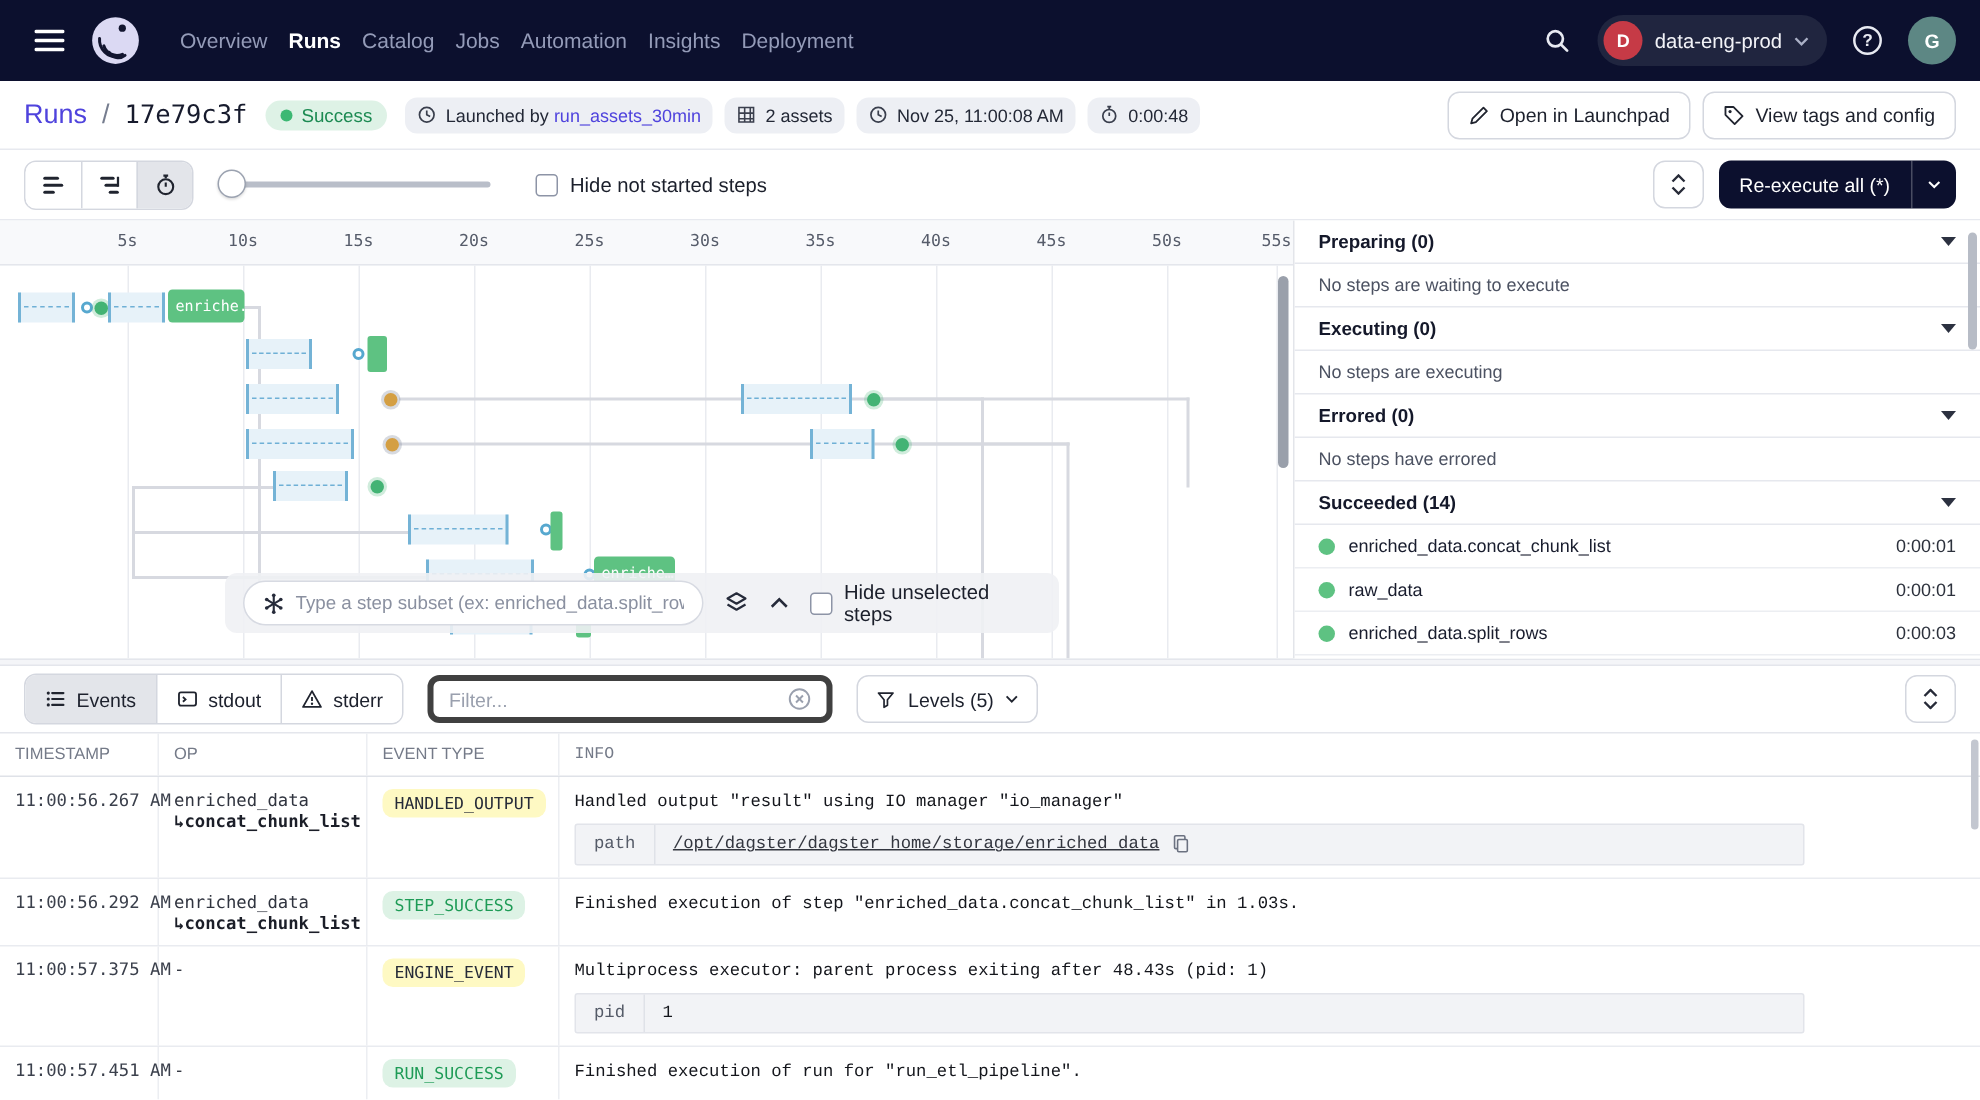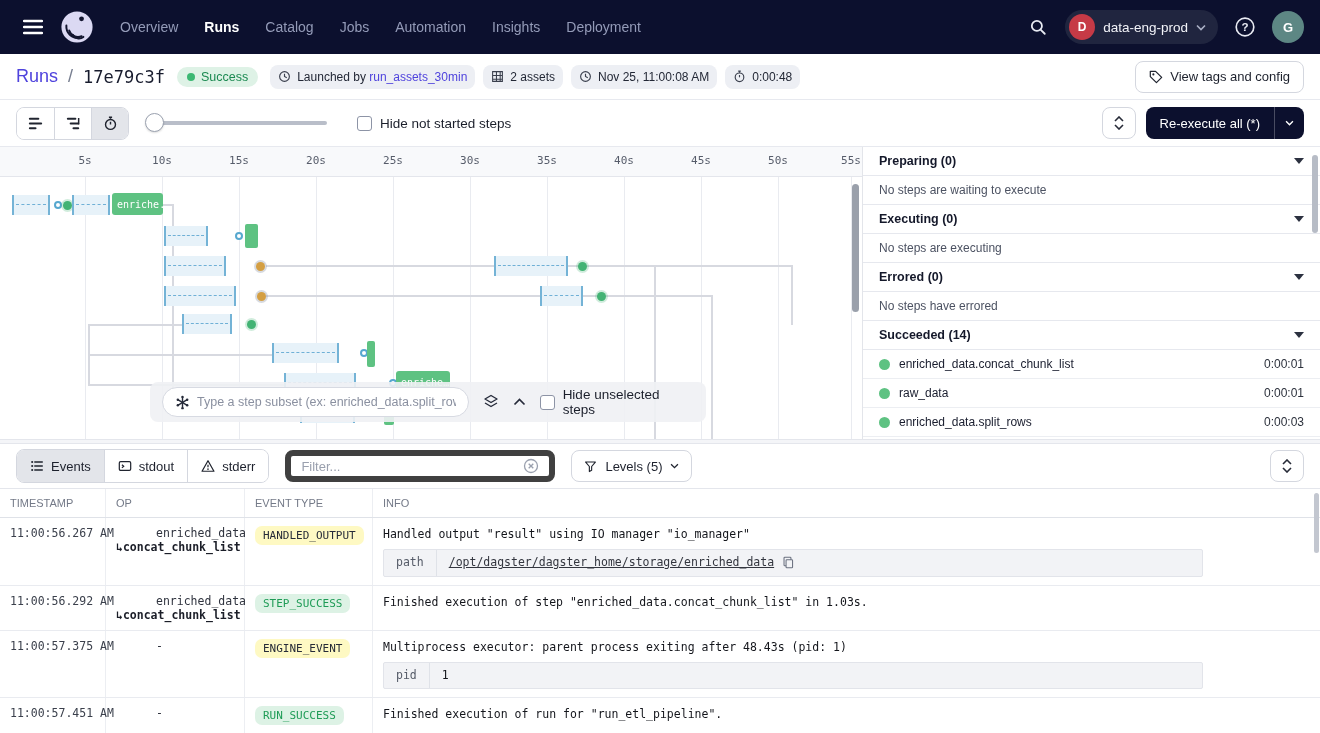"Overview" .navitems { gap: 26px -> 14px }
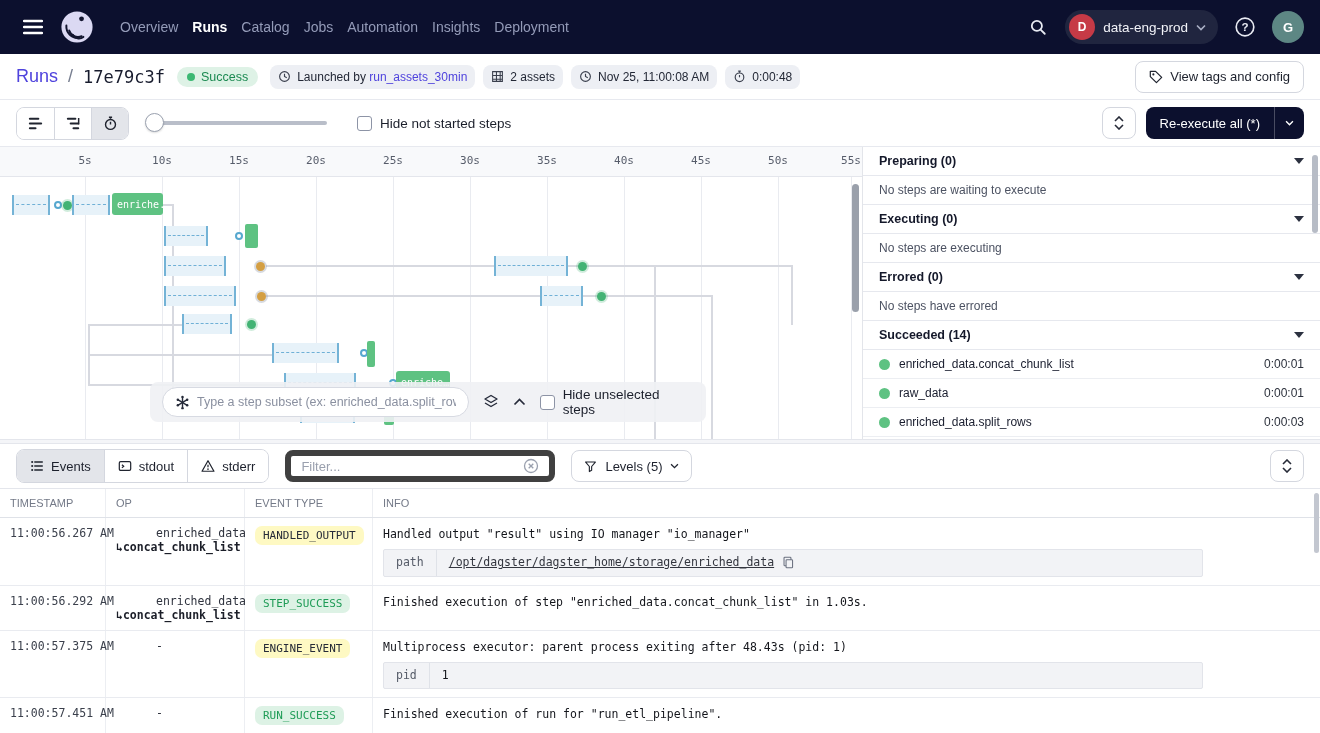"Open in Launchpad" button.btn { html: none -> <button> <svg> <path></path> </svg> <span>Open in Launchpad</span> </button> }
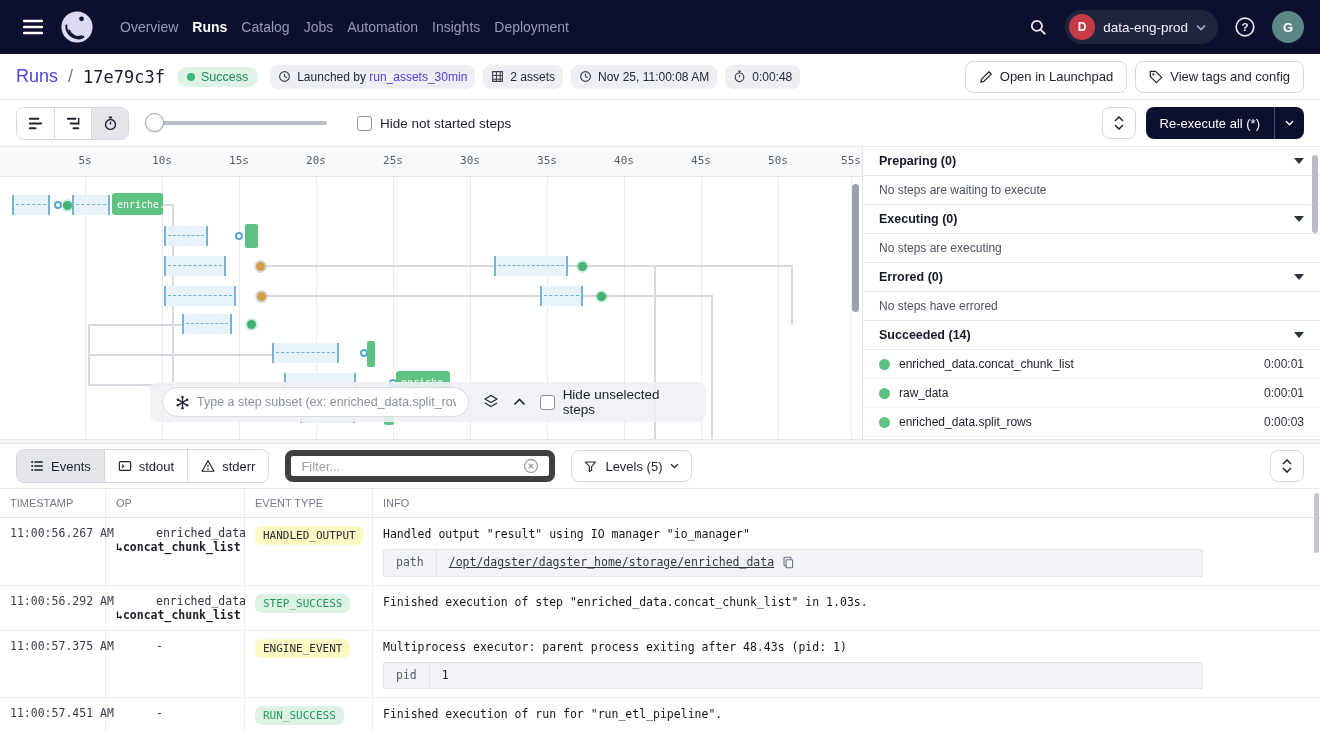"Filter..." .filterbox { border: 6px solid #404040 -> 4px solid #404040 }
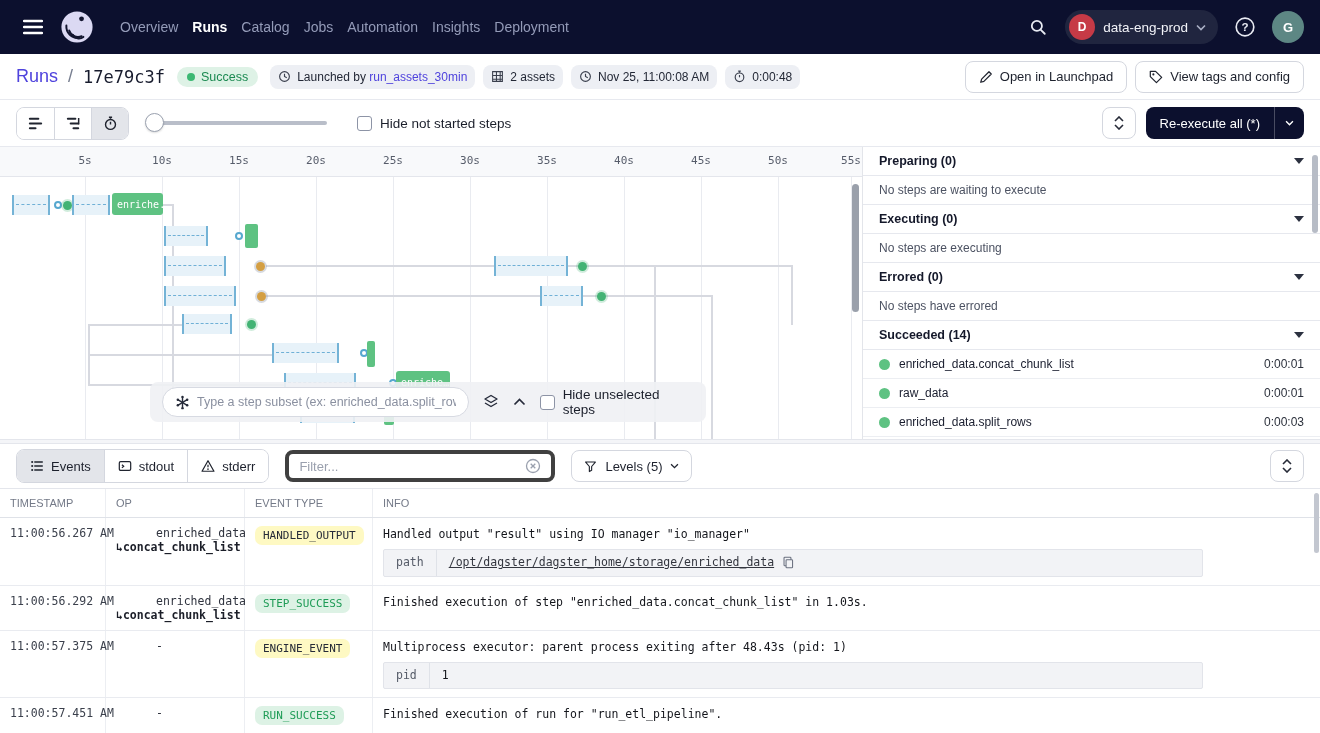"INFO" .erow > div:last-child { font-family: none -> Liberation Mono, monospace }
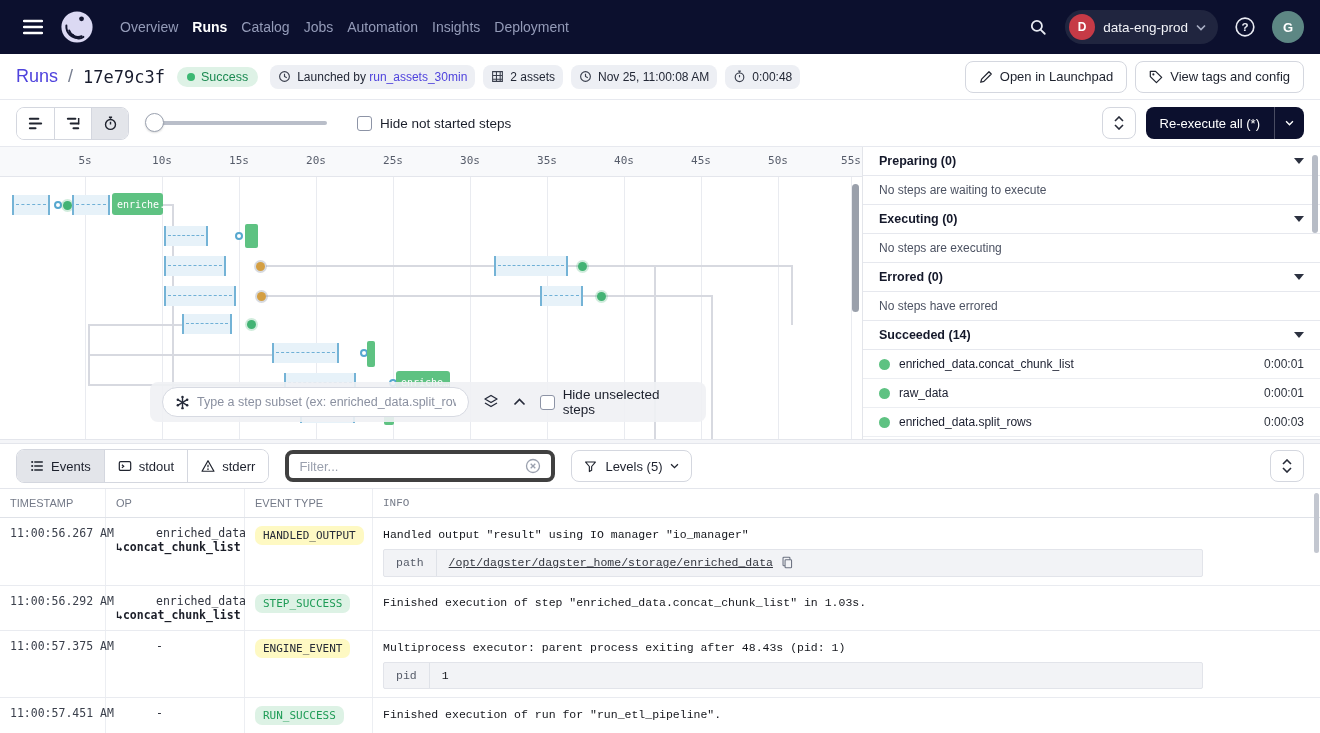"enriched_data" .e-op1 { margin-left: 40px -> none }
